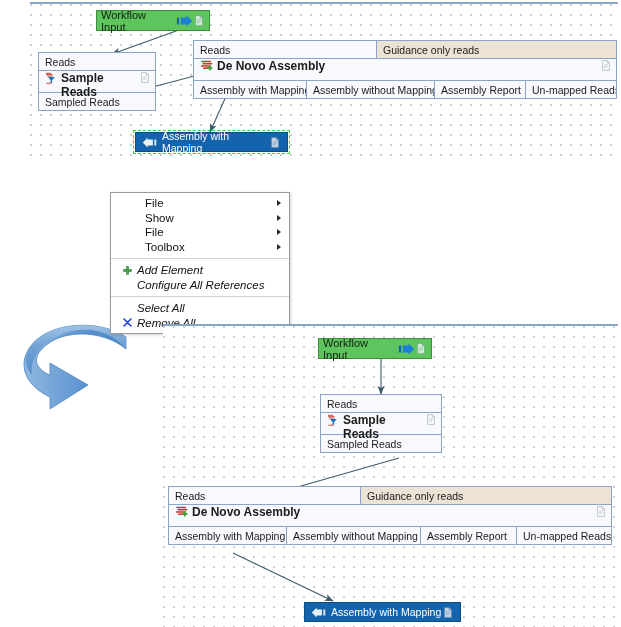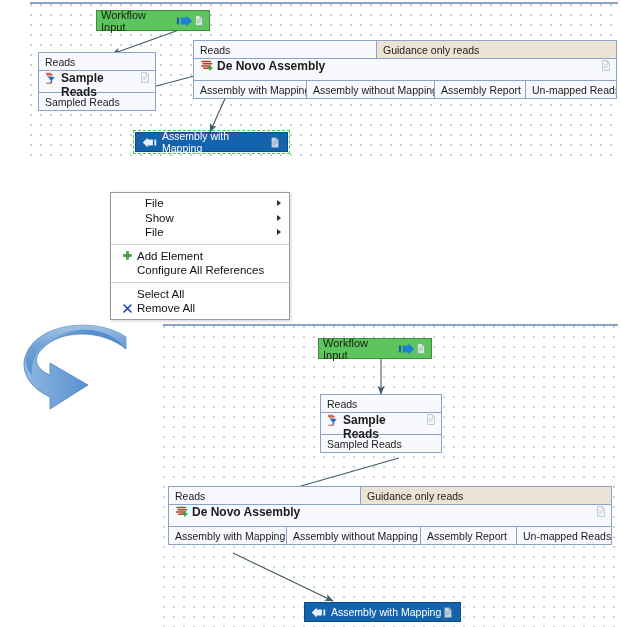"Toolbox" div.mi { html: none -> <div> <span>Toolbox</span> <span></span> </div> }
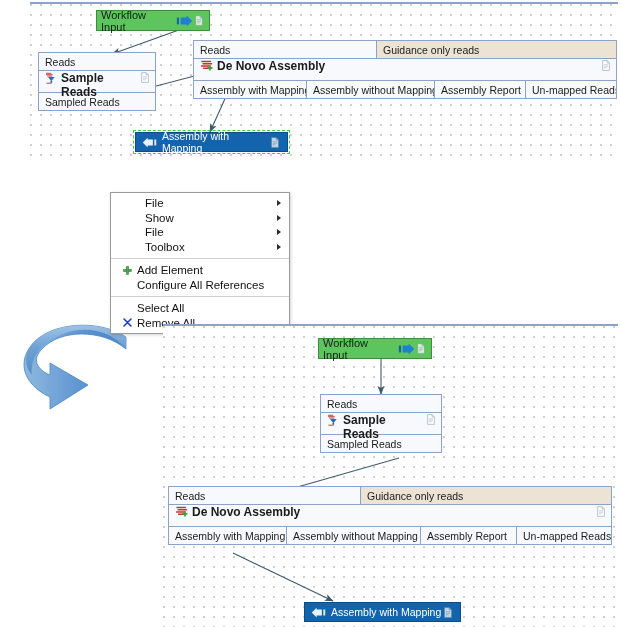"Add Element" .mi.noind .lbl { font-style: none -> italic }
